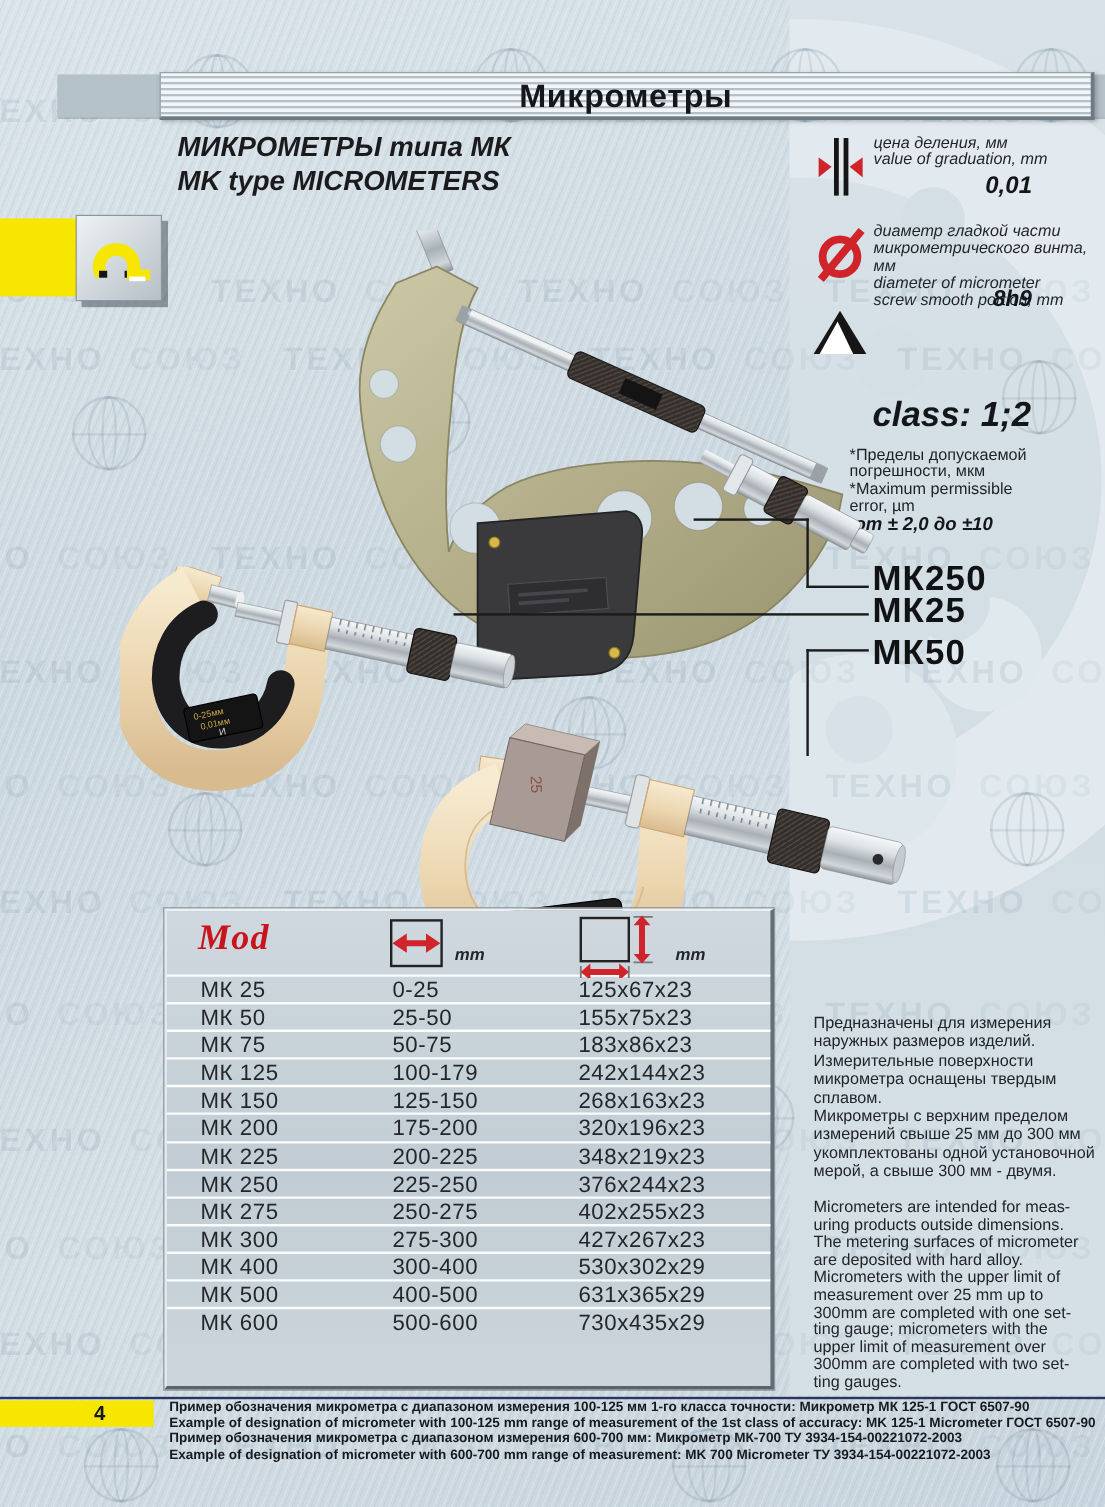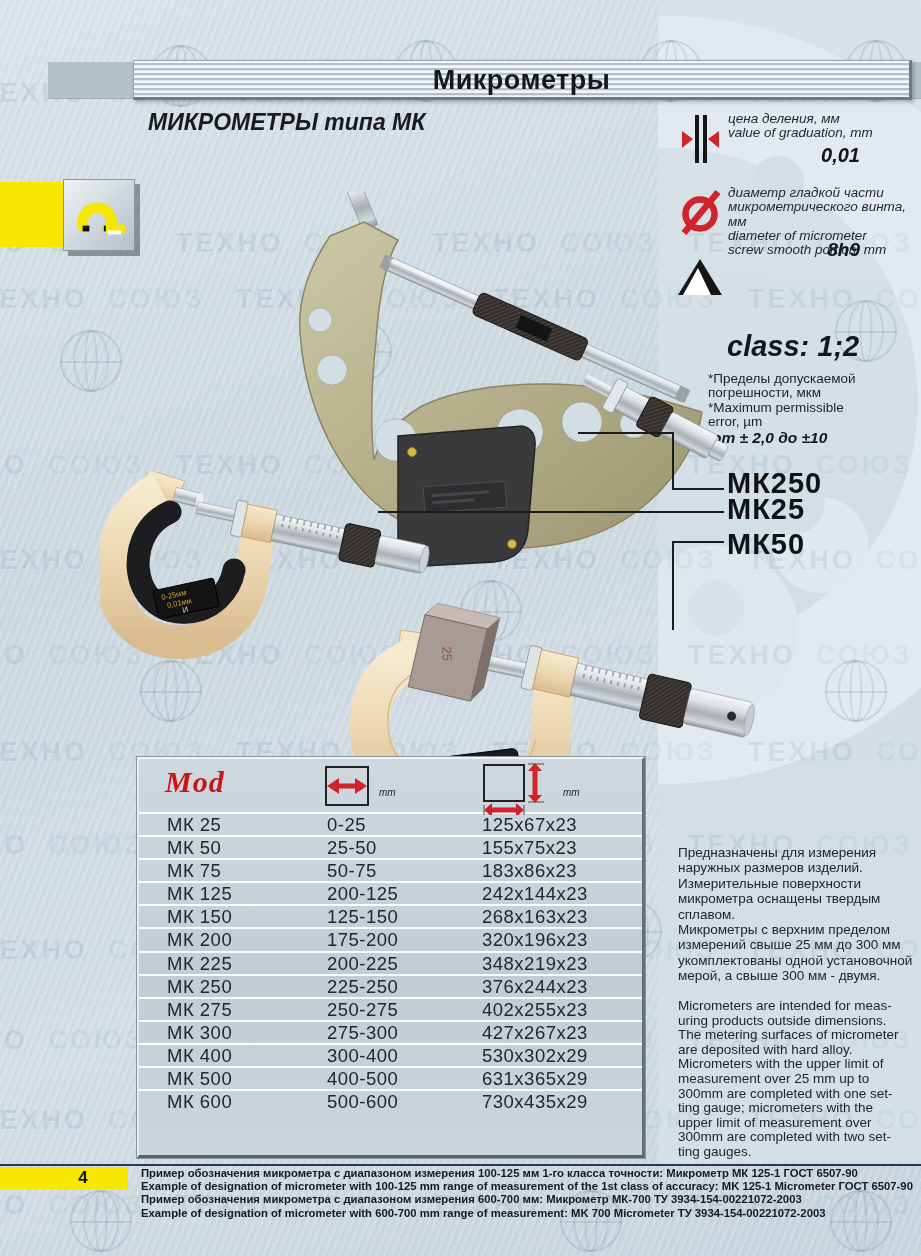"MK type MICROMETERS" div { html: none -> <div>MK type MICROMETERS</div> }
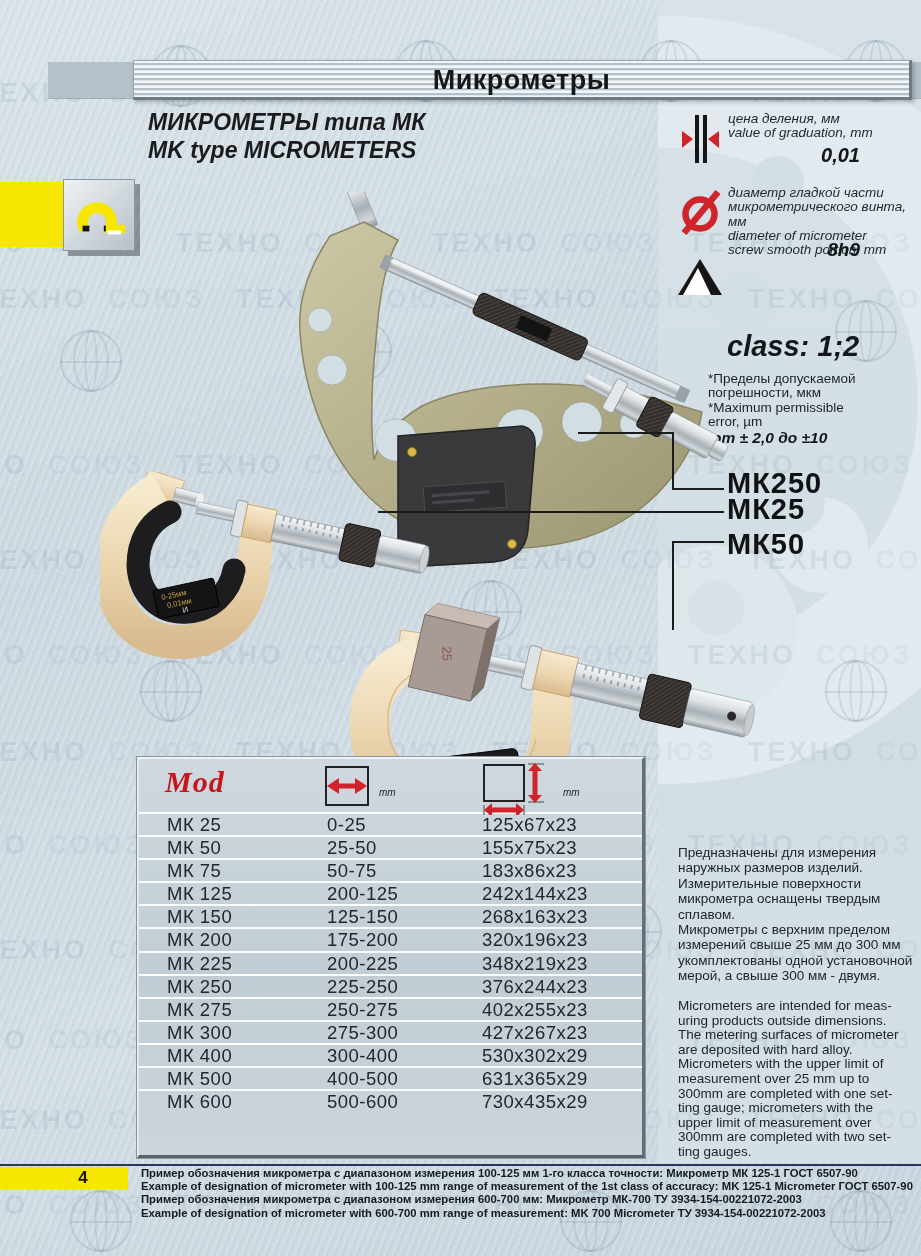"mm" .t-unit { font-size: 10px -> 14px; font-weight: normal -> bold }
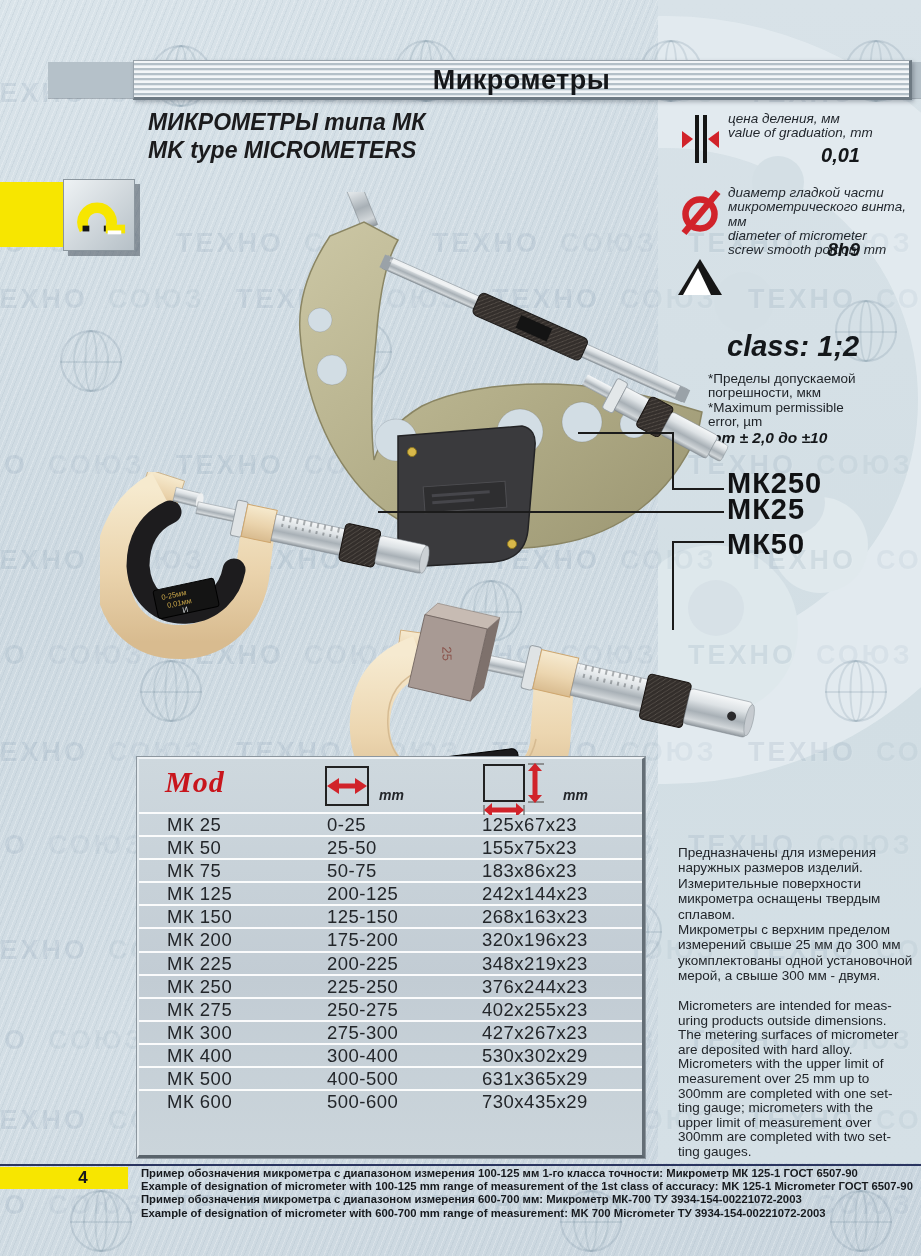"200-125" div.t-cell { text: 200-125 -> 100-179 }
